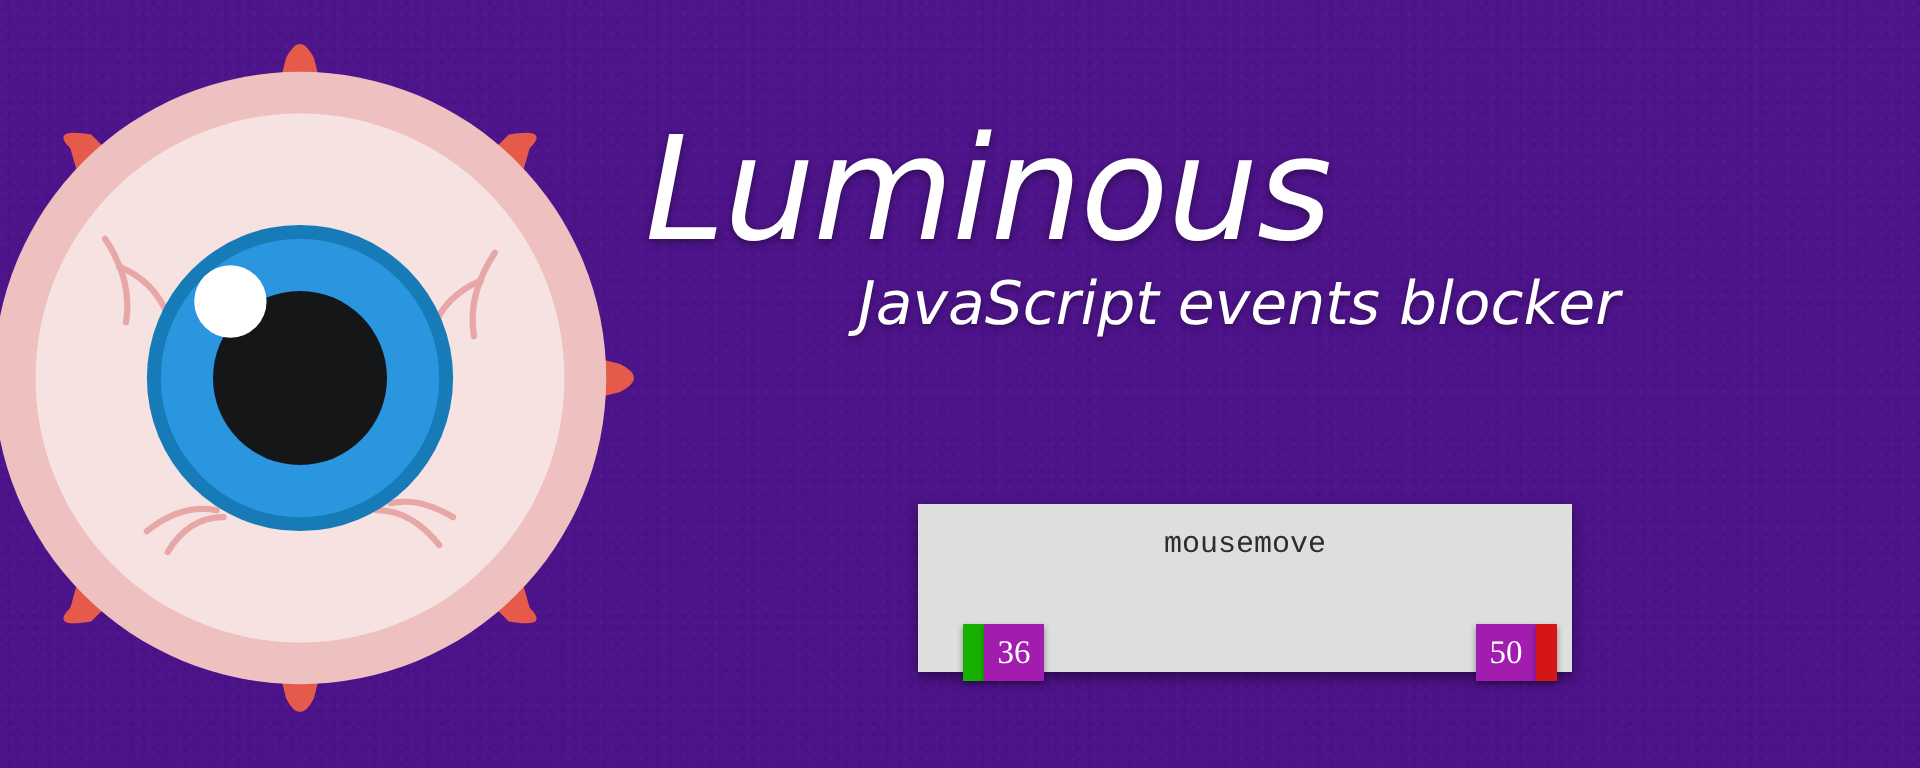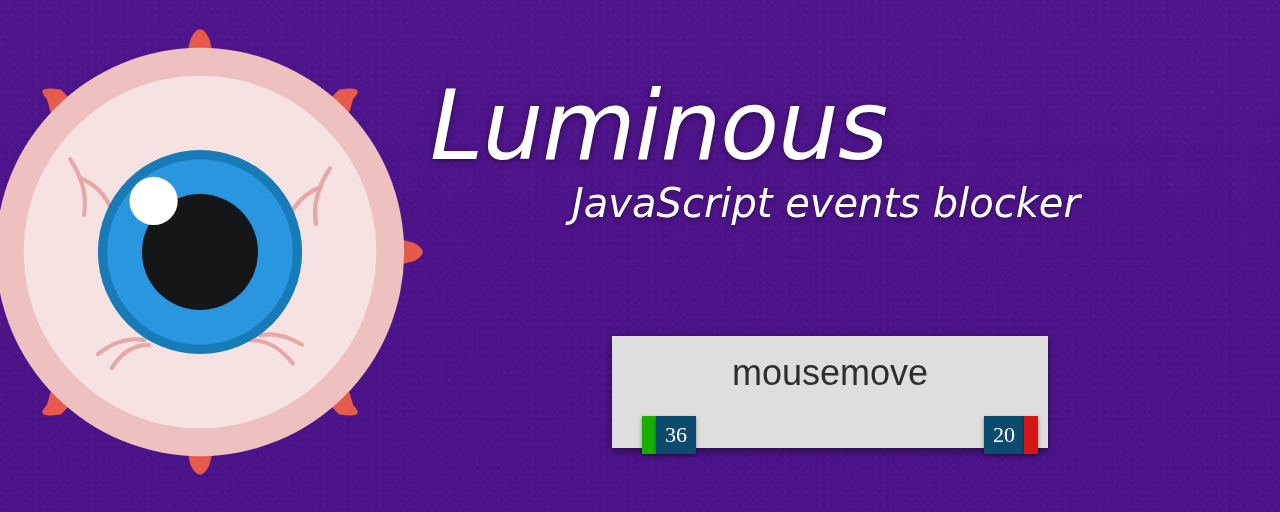"mousemove" .event-name { font-family: Liberation Sans, sans-serif -> Liberation Mono, monospace; font-size: 36px -> 20px }
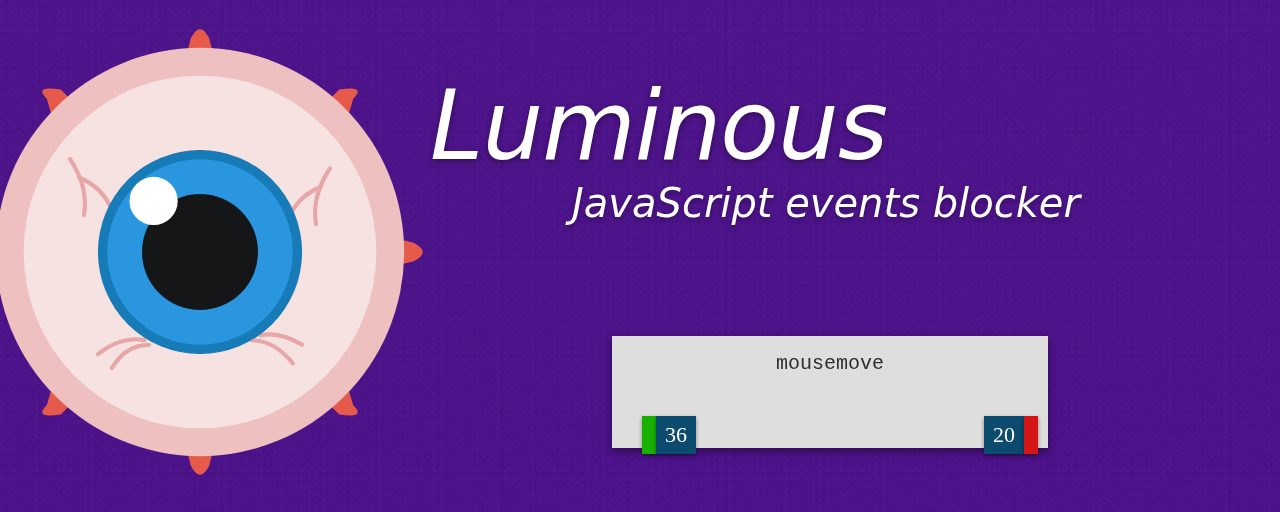"36" .badge { background: #0c4a6e -> #a21caf }
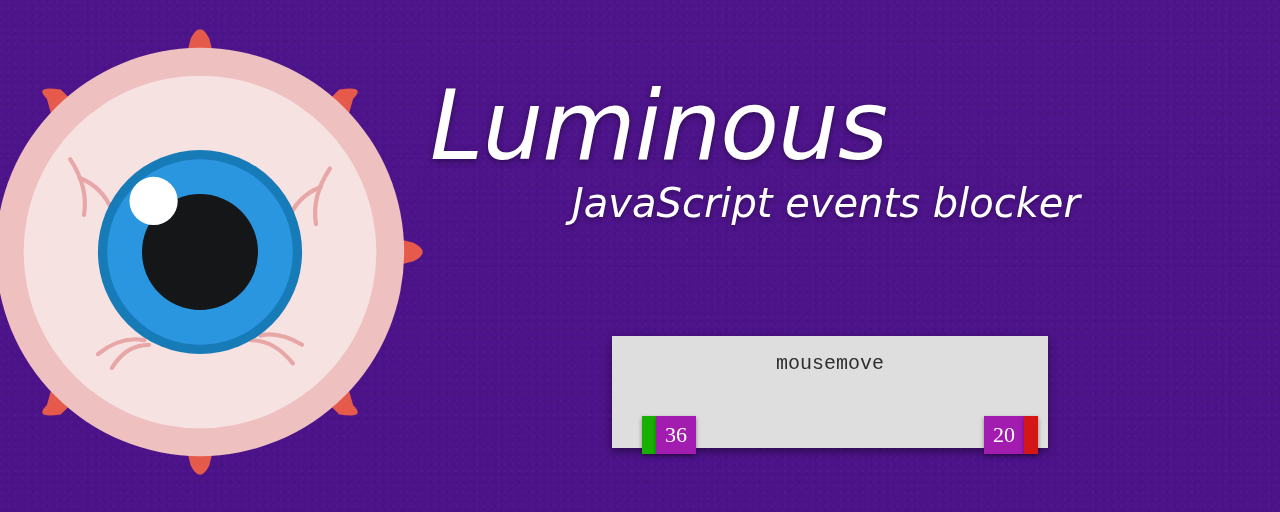"20" div.badge { text: 20 -> 50 }
